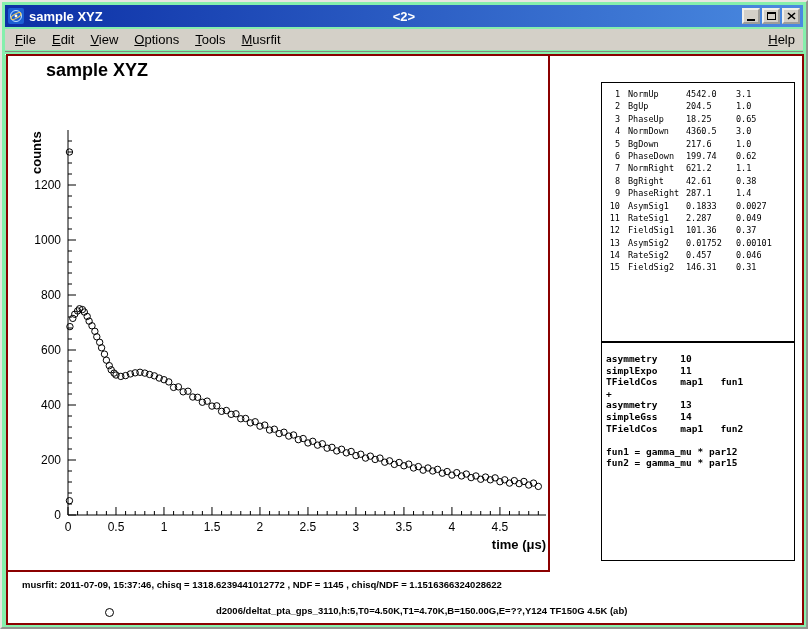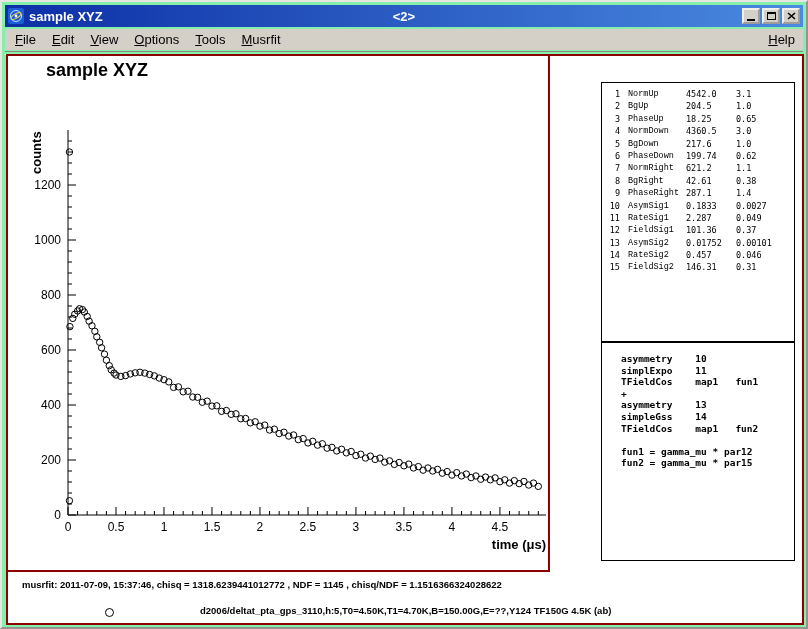"NormUp" .prow .pn { font-family: Liberation Mono, monospace -> none }
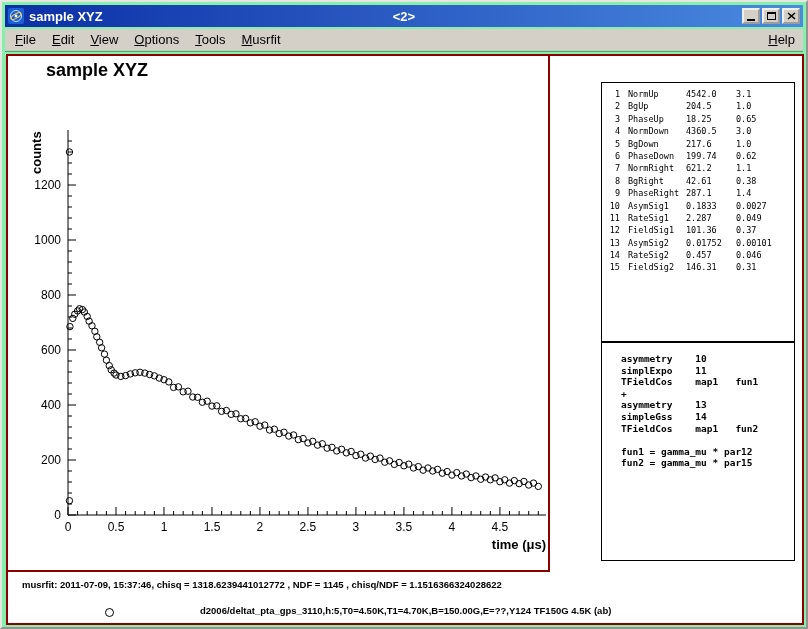"asymmetry 10" .theory-box { padding: 10px 0 0 19px -> 10px 0 0 4px }
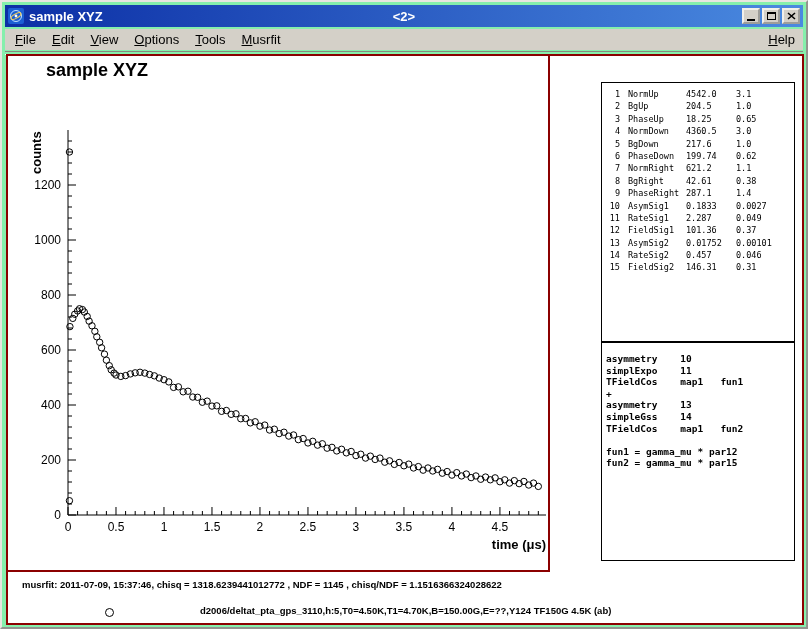"d2006/deltat_pta_gps_3110,h:5,T0=4.50K,T" .legend-text { left: 192px -> 208px }
